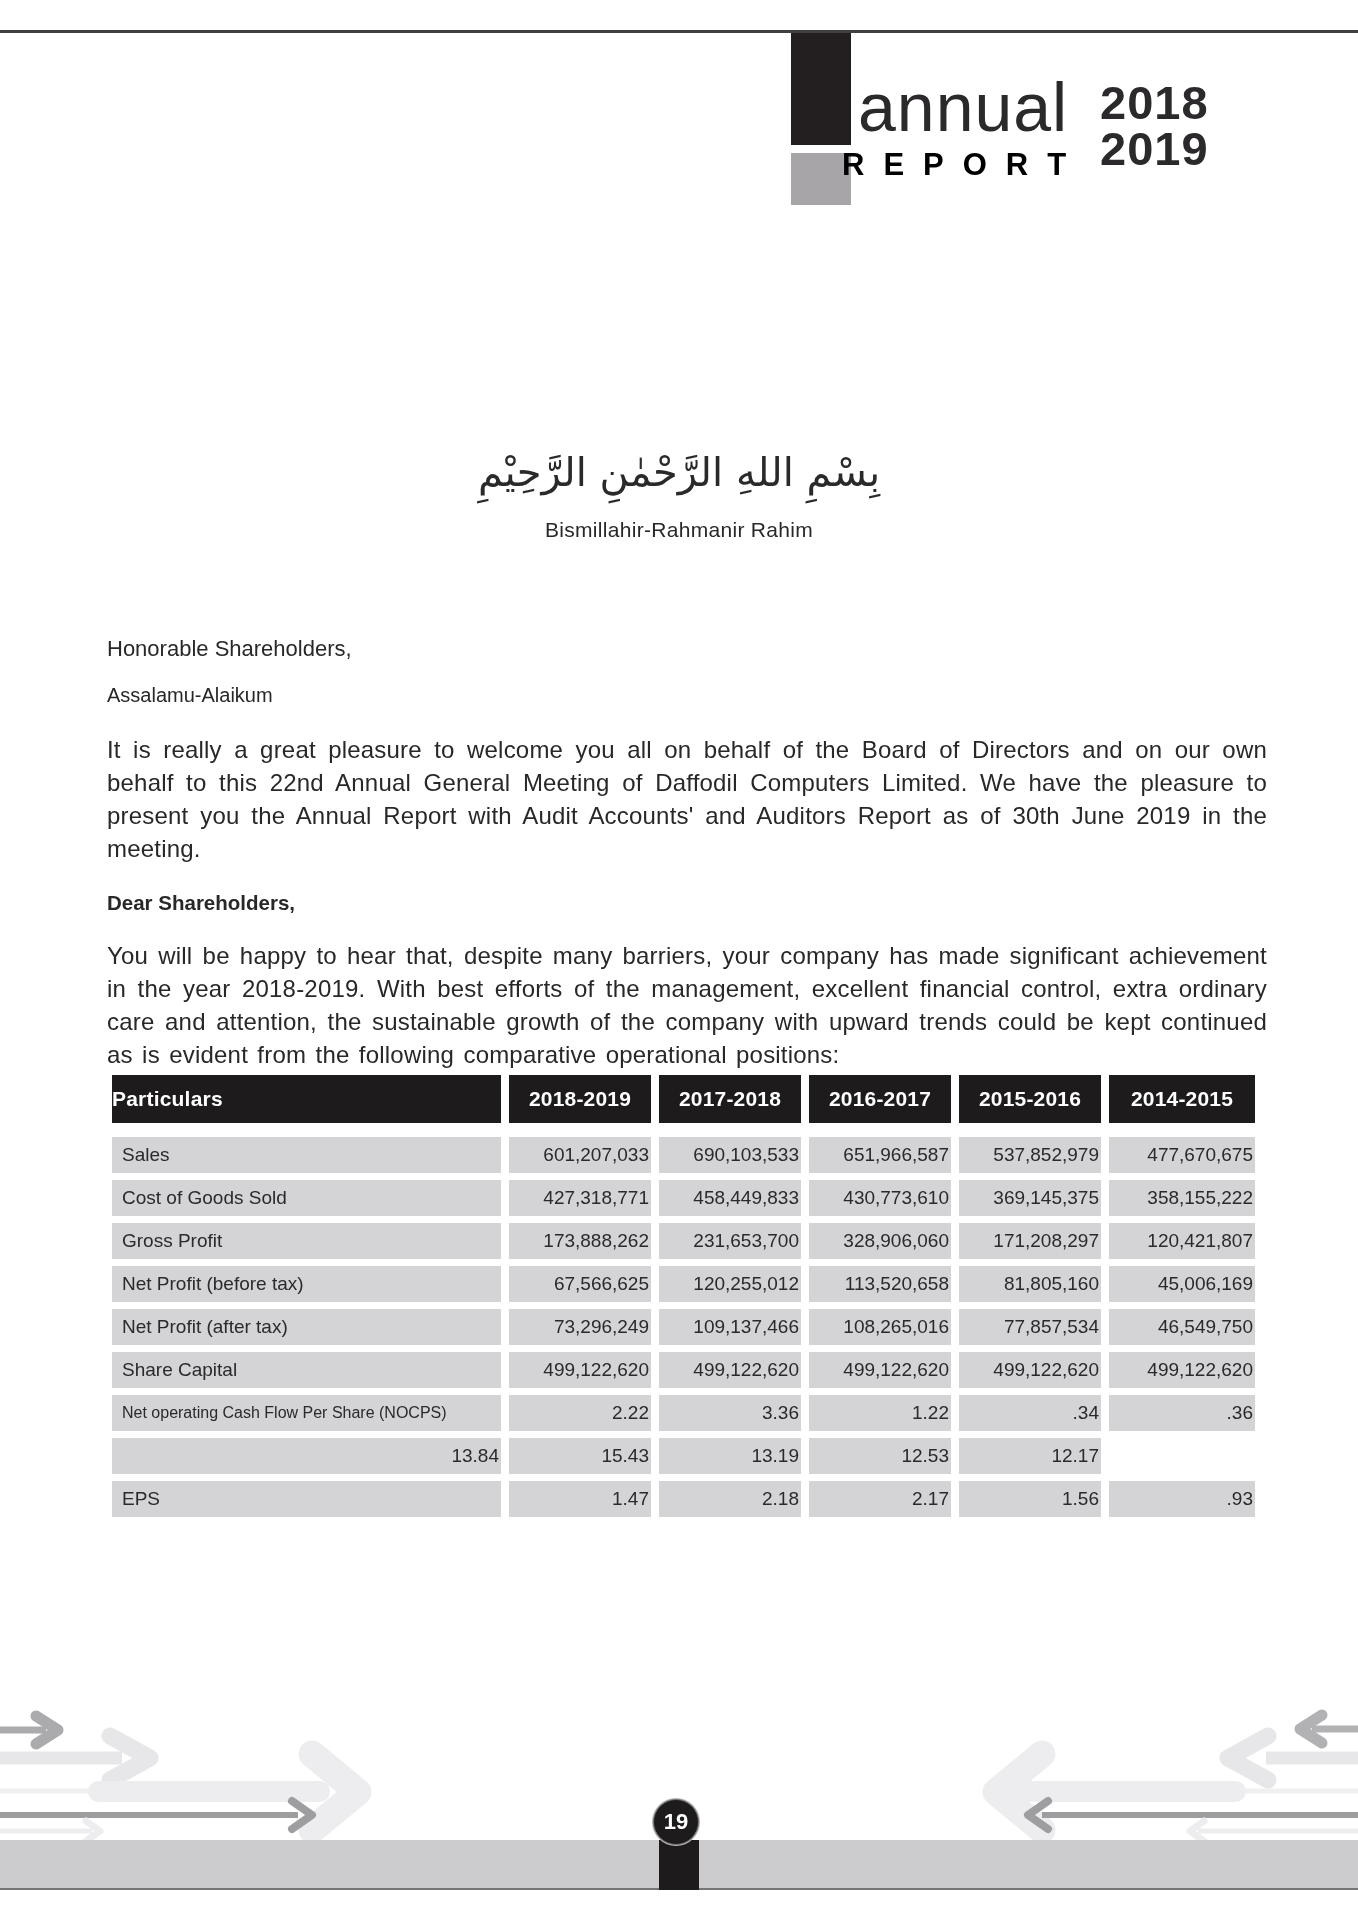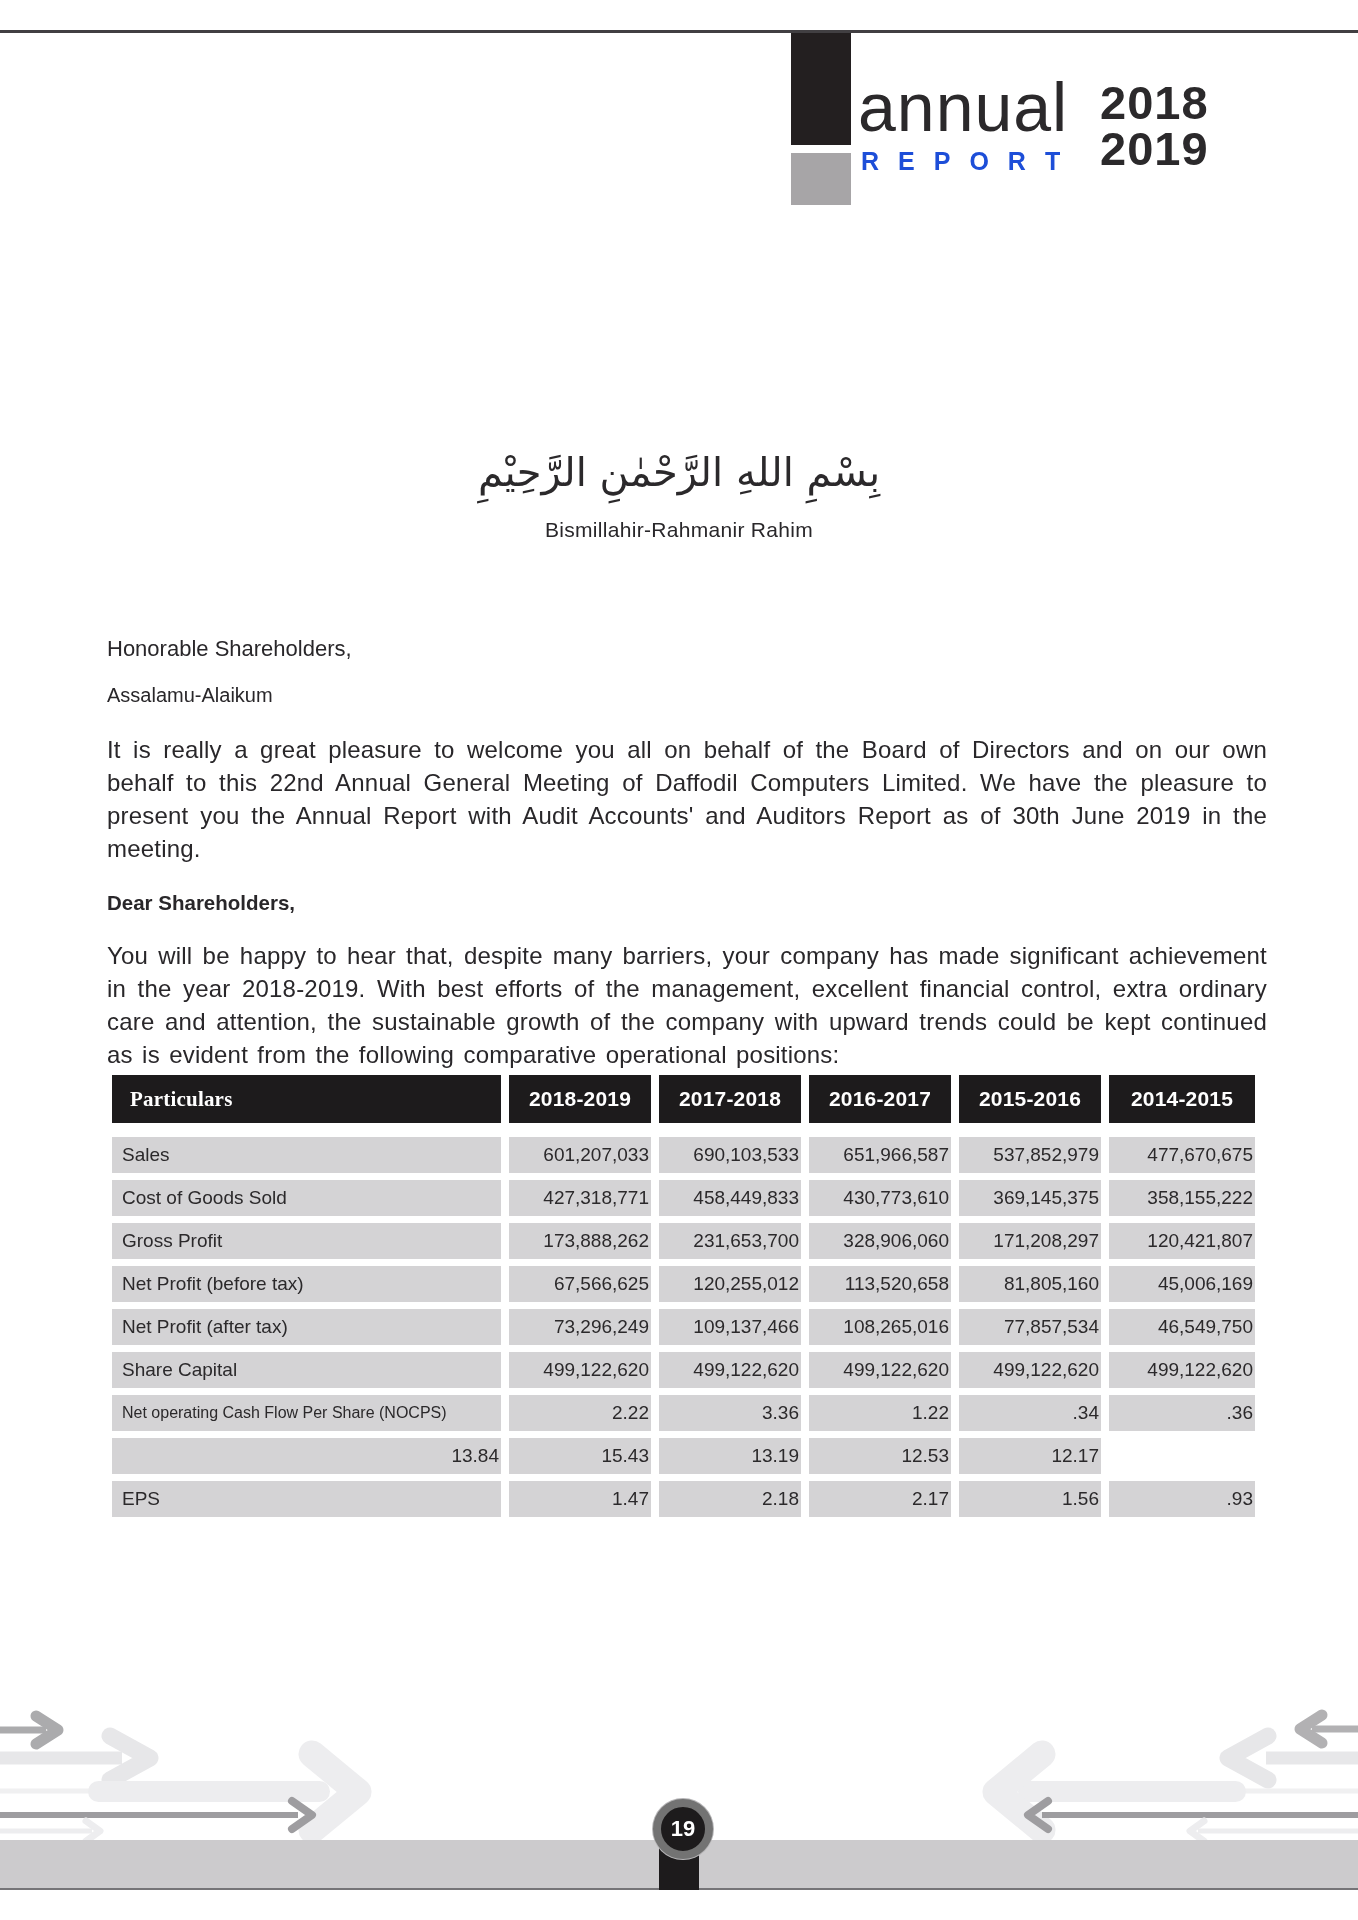"REPORT" .logo-report { color: #1d4ed8 -> #000000; font-size: 25px -> 31px; left: 861px -> 842px }
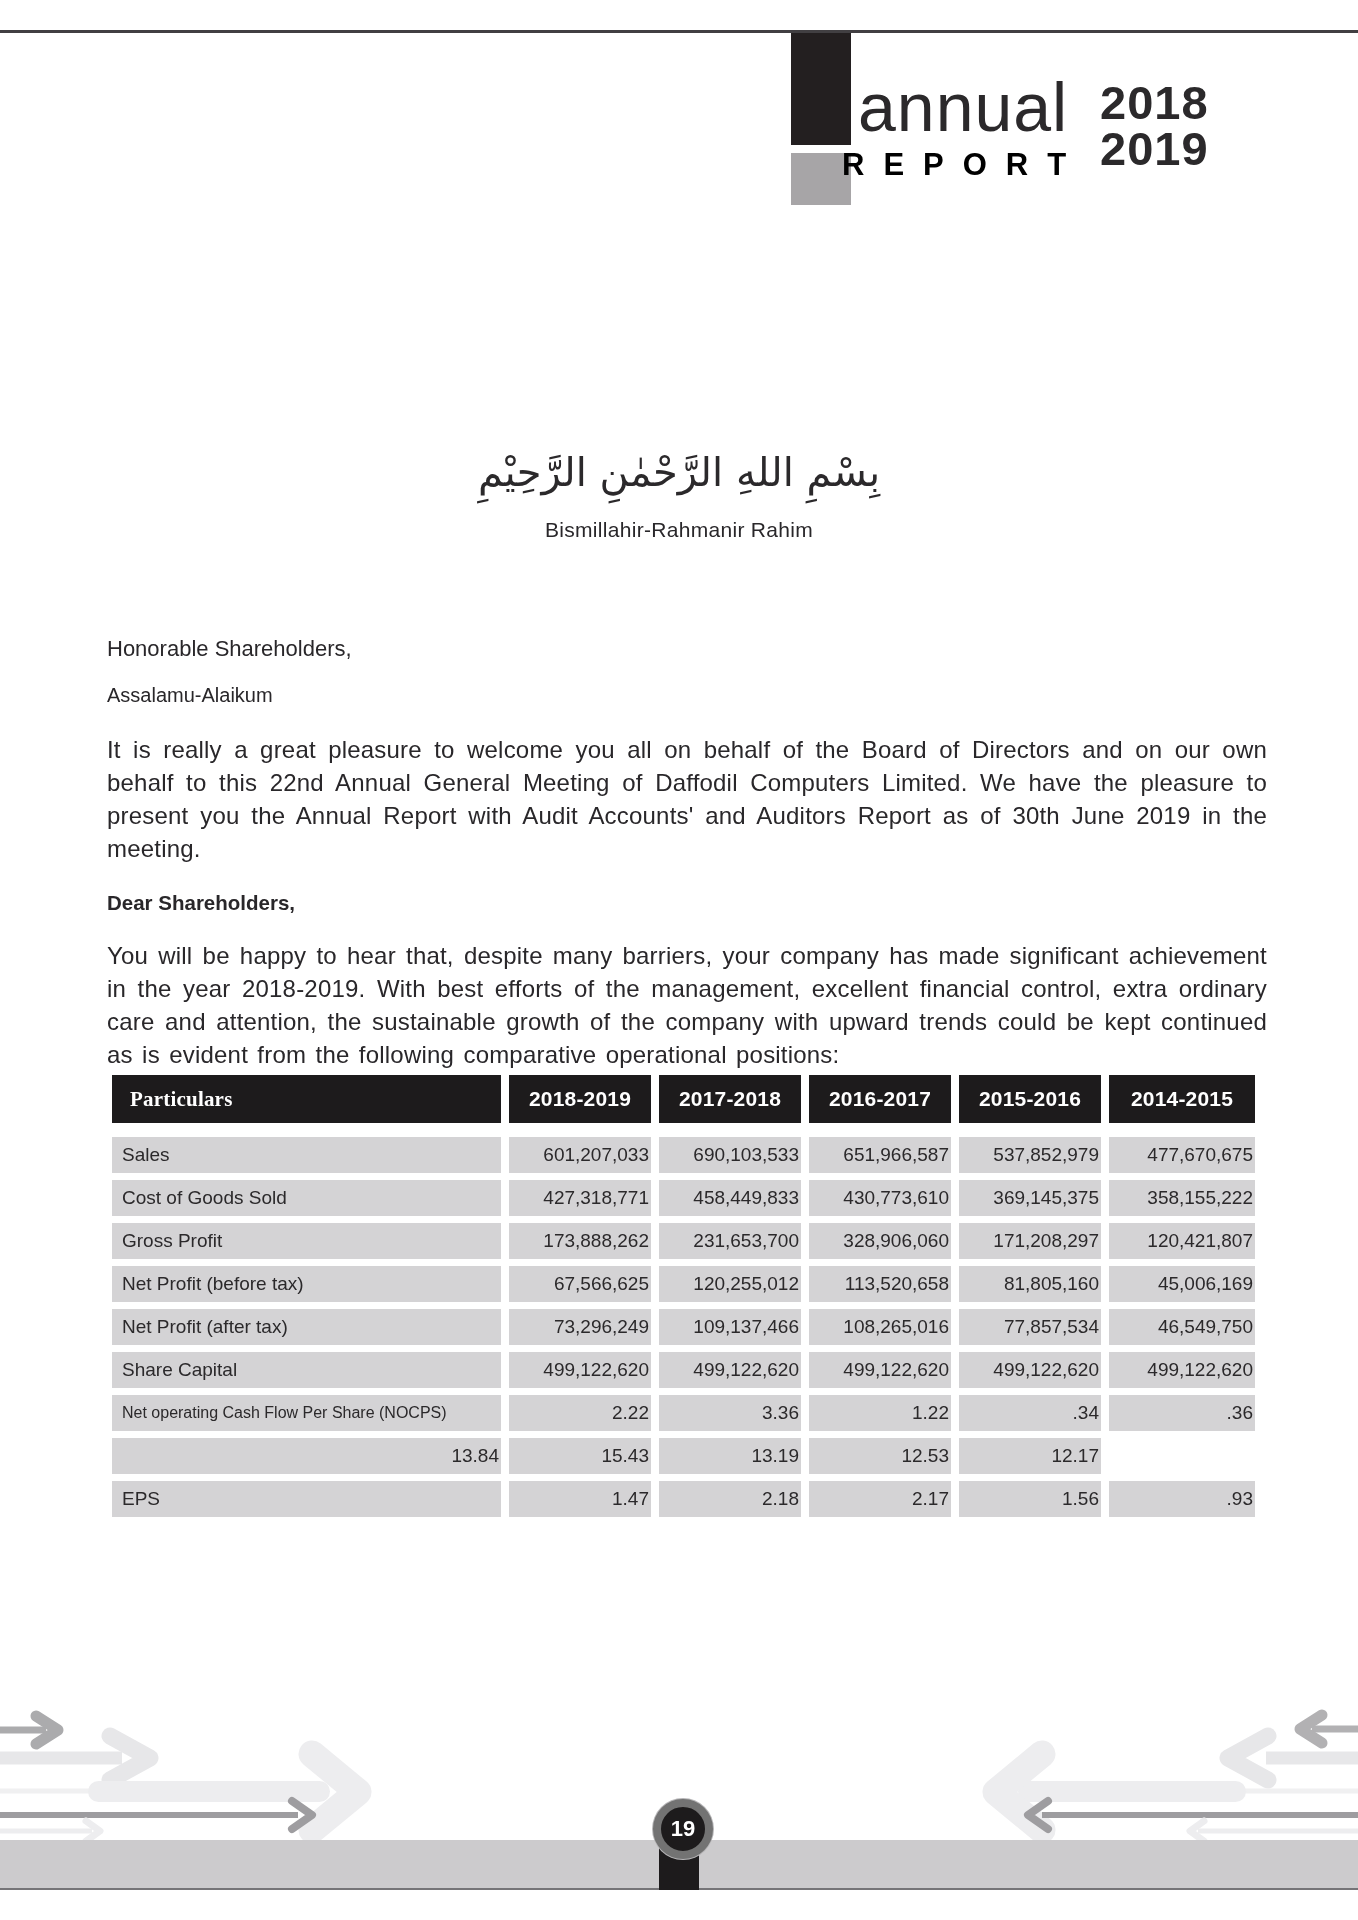"Particulars" .hcell.hlabel { font-family: Liberation Serif, serif -> none; padding-left: 18px -> none }
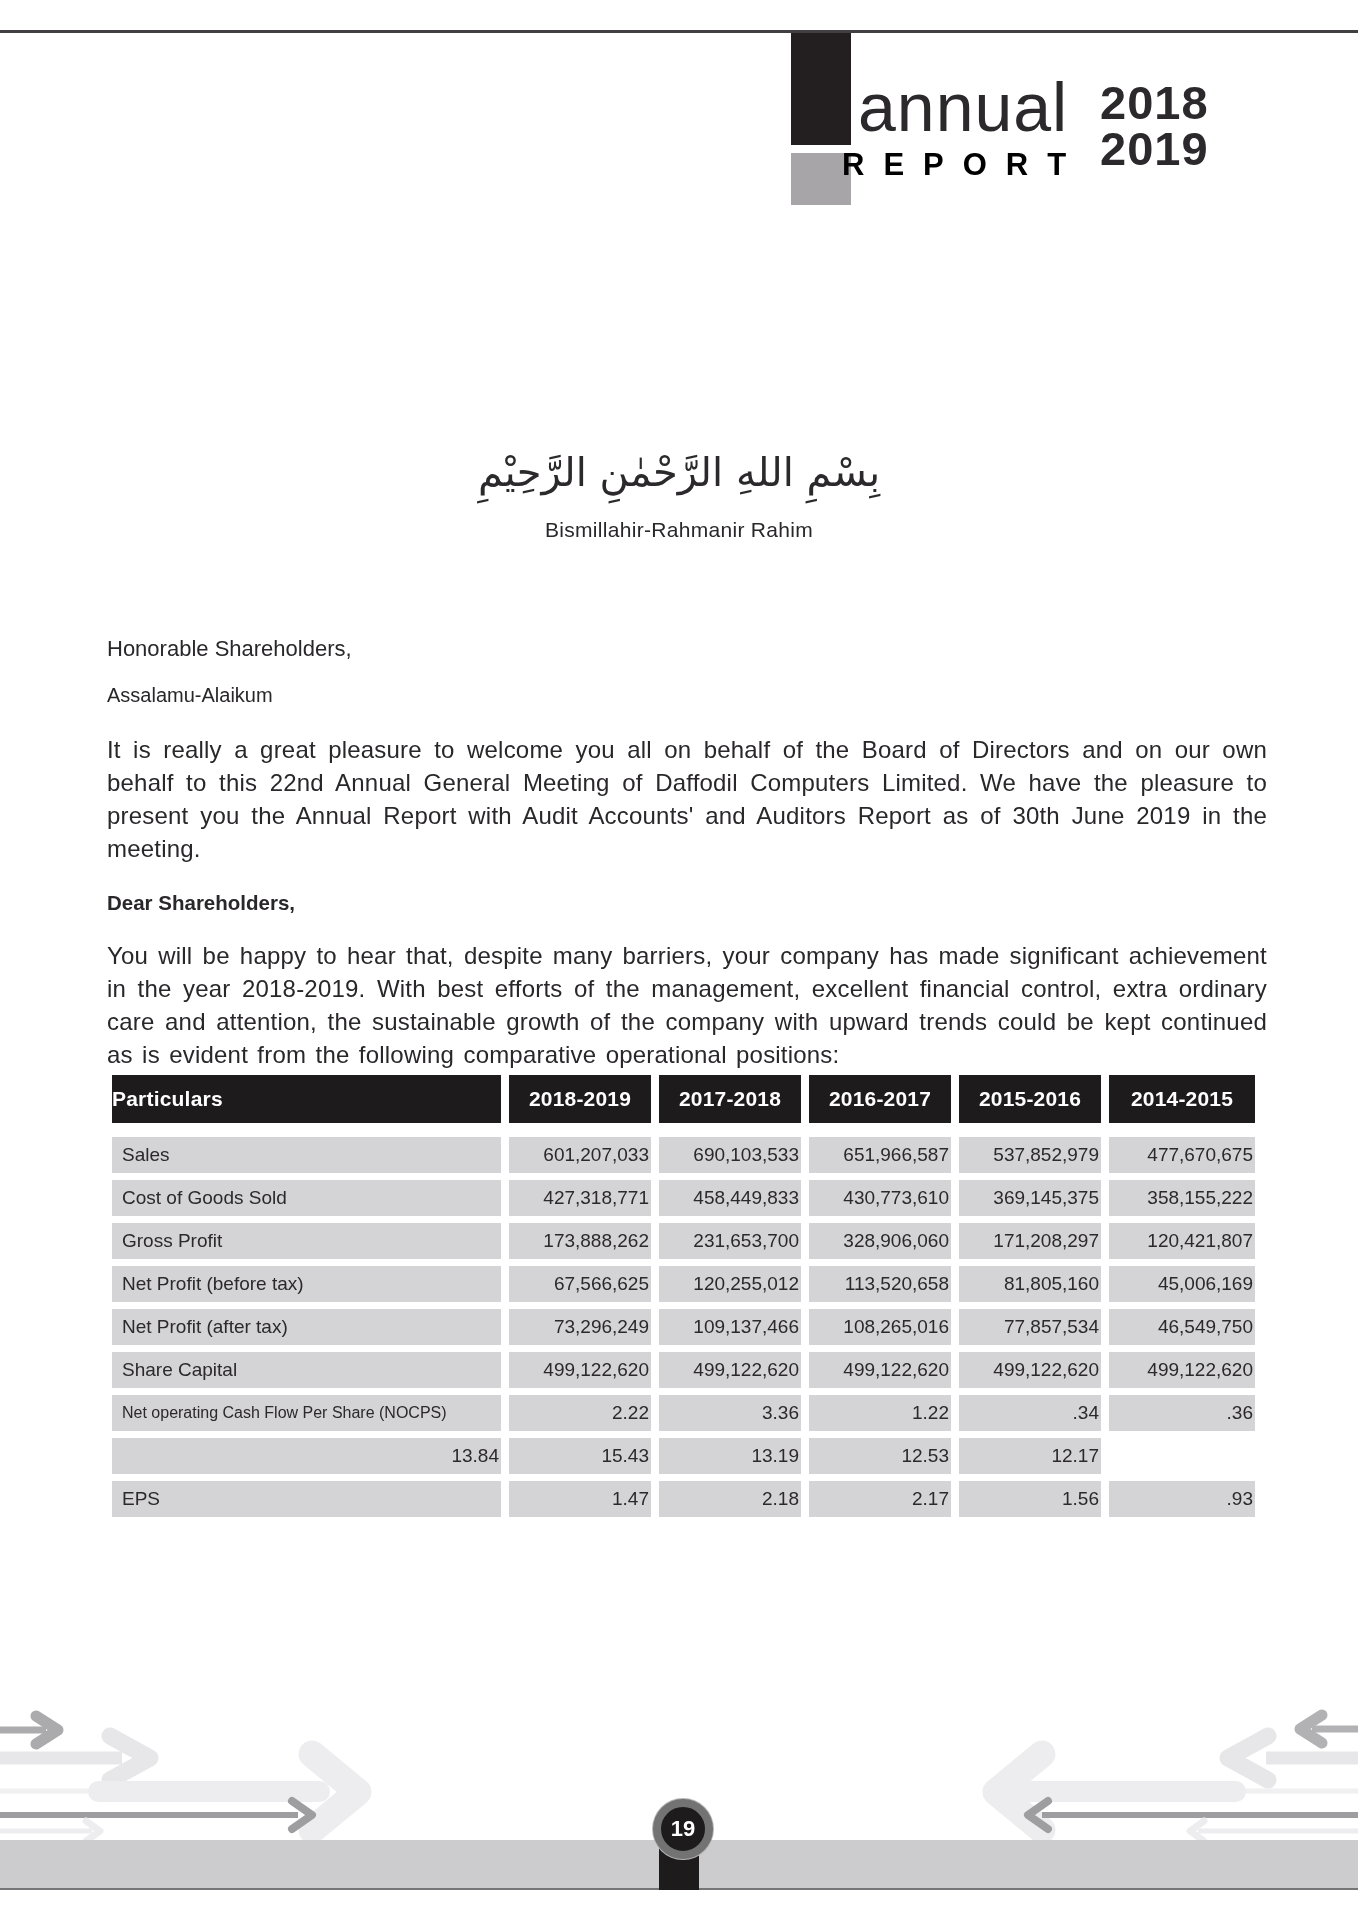"19" .page-badge { border: 8px solid #737373 -> 1px solid #737373 }
